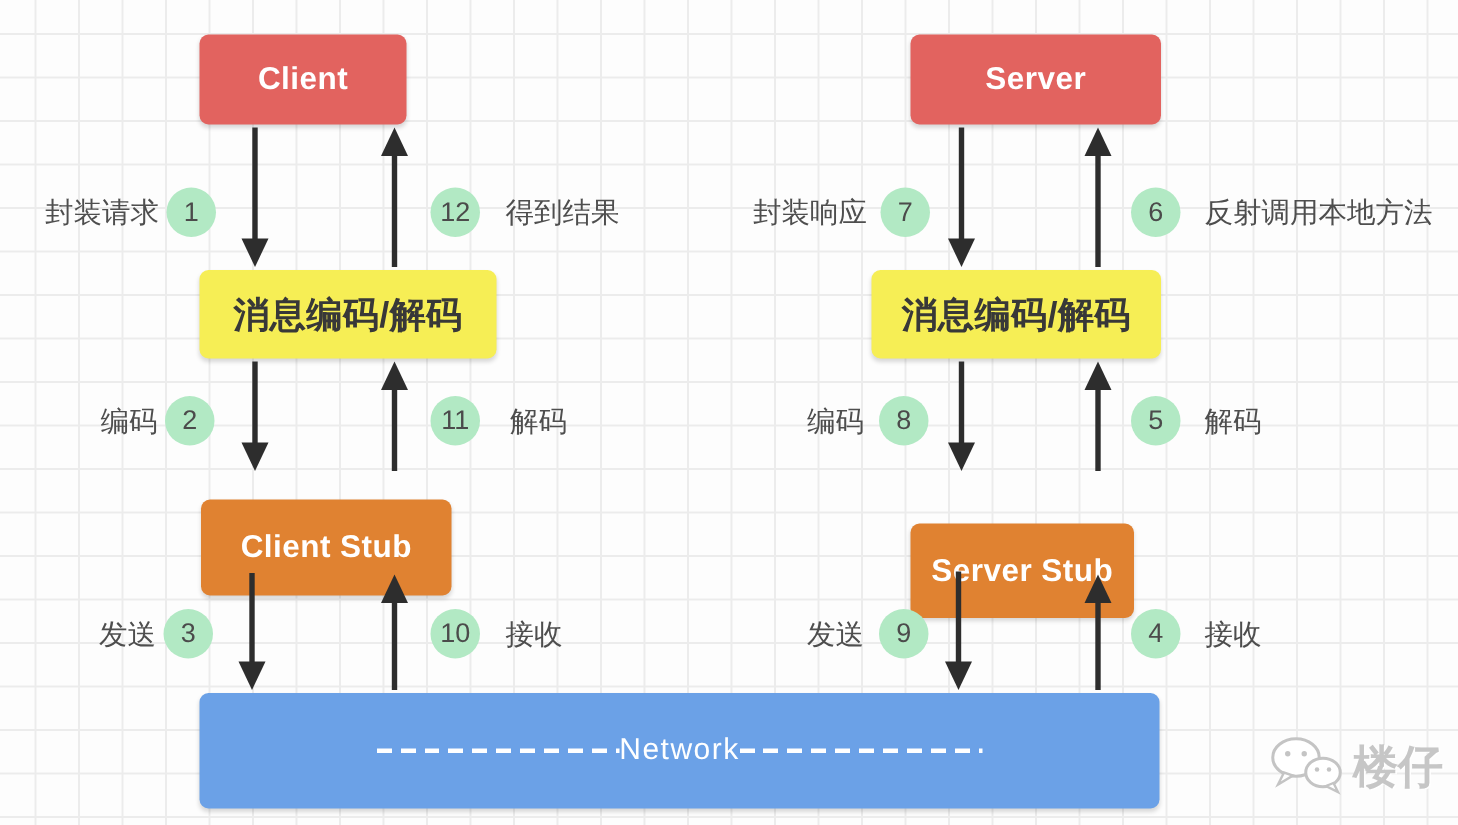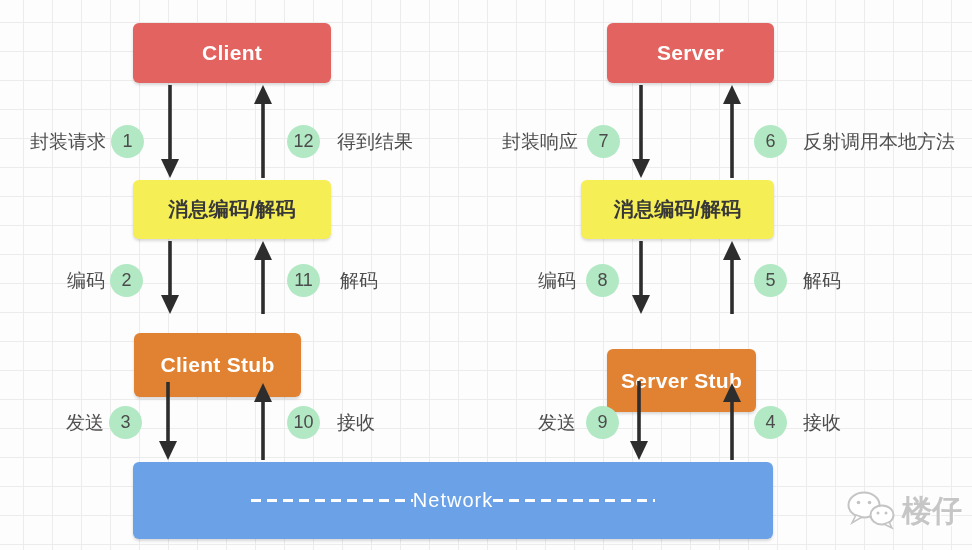"Client" div.box { width: 198px -> 138px }
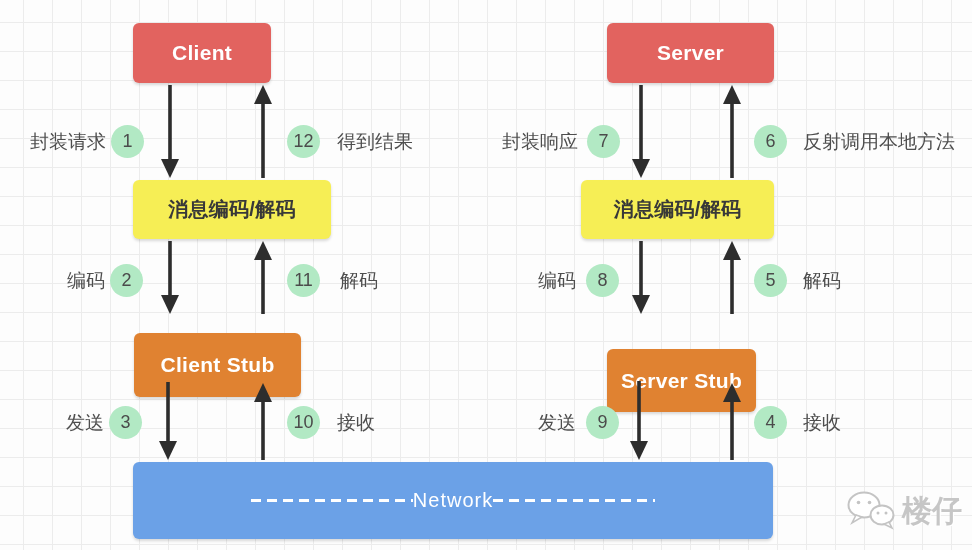"消息编码/解码" .codec { font-size: 20px -> 24px }
